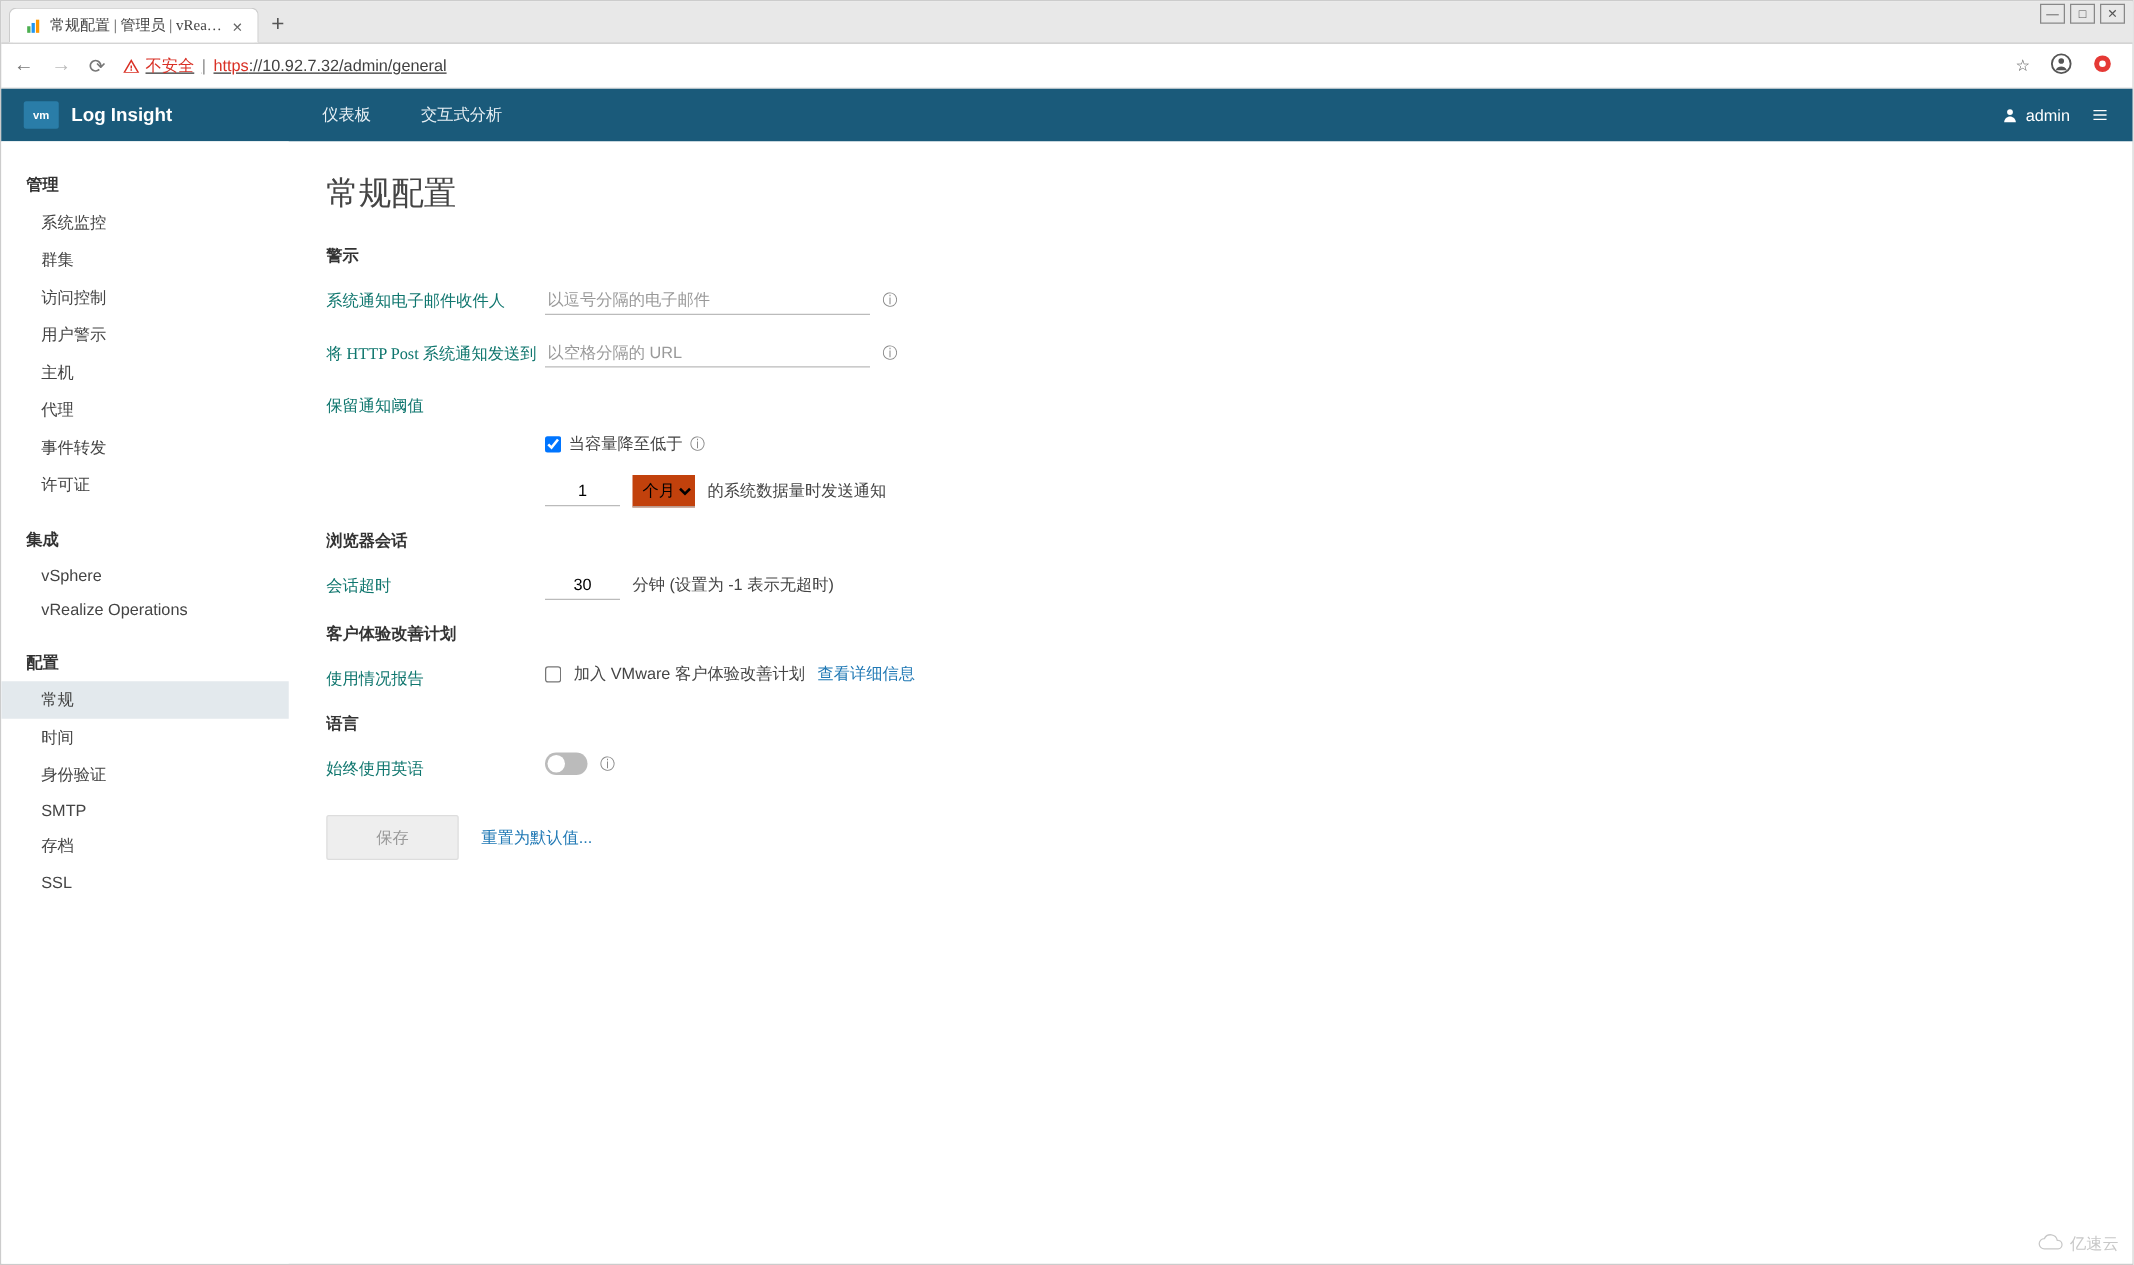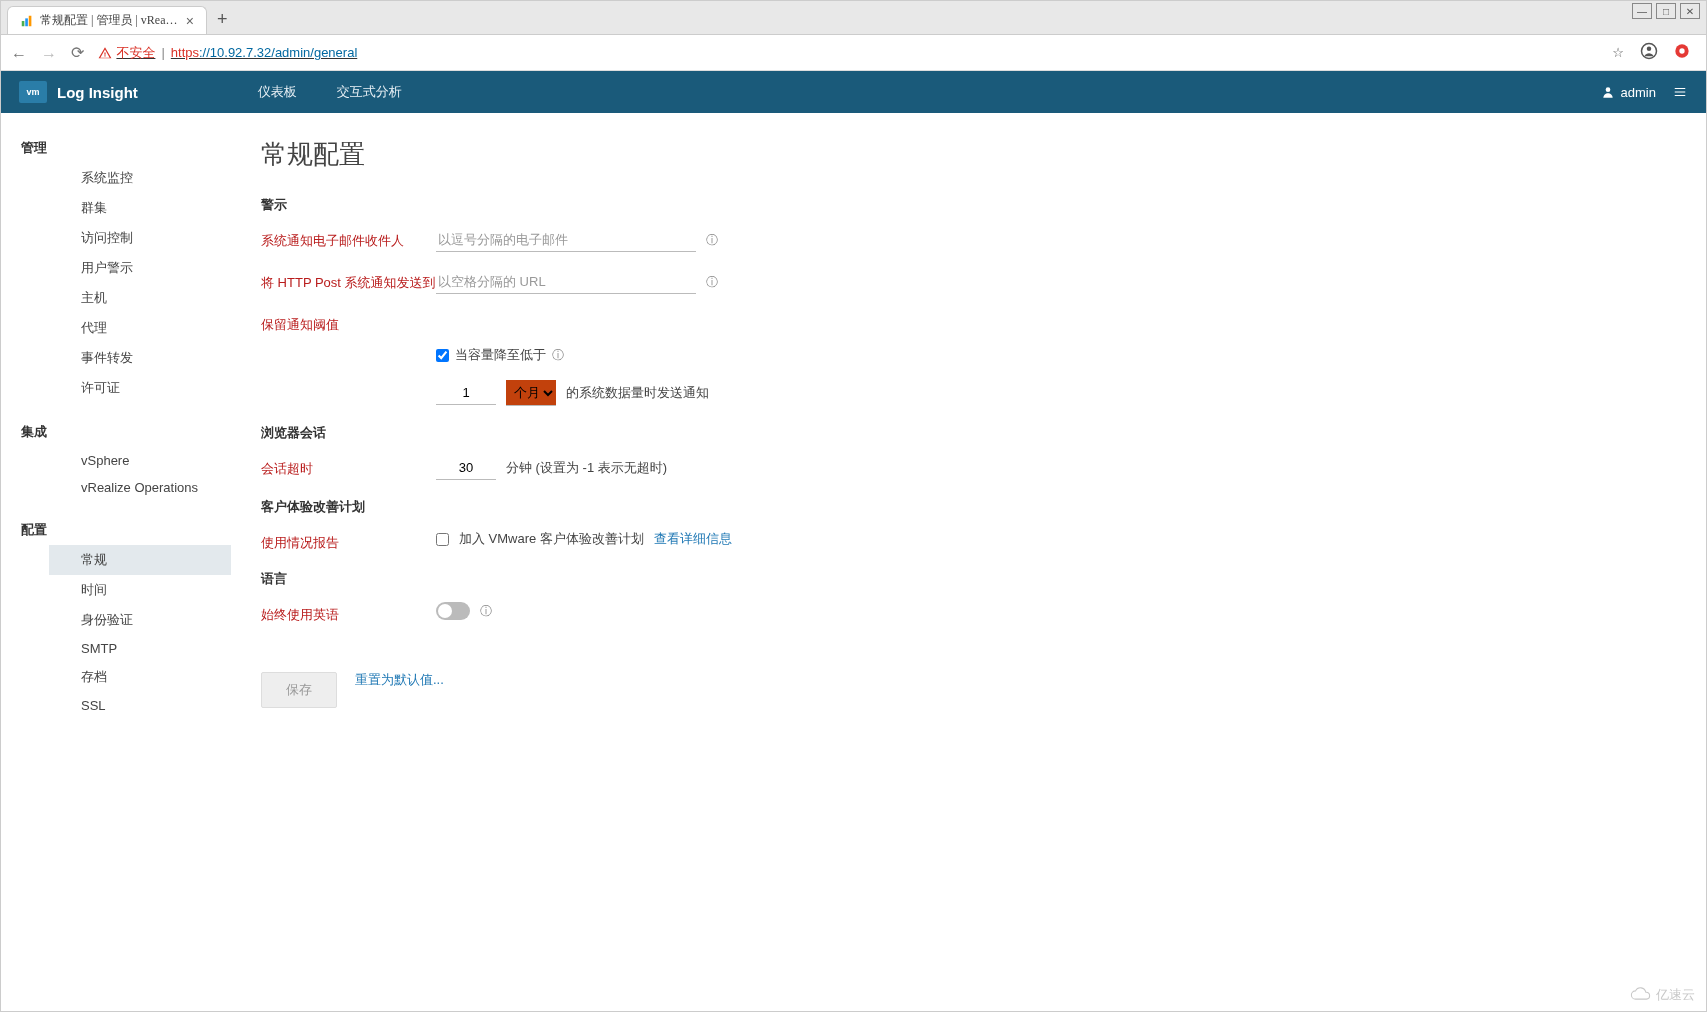"://10.92.7.32/admin/general" .url-rest { color: #0369a1 -> #404040 }
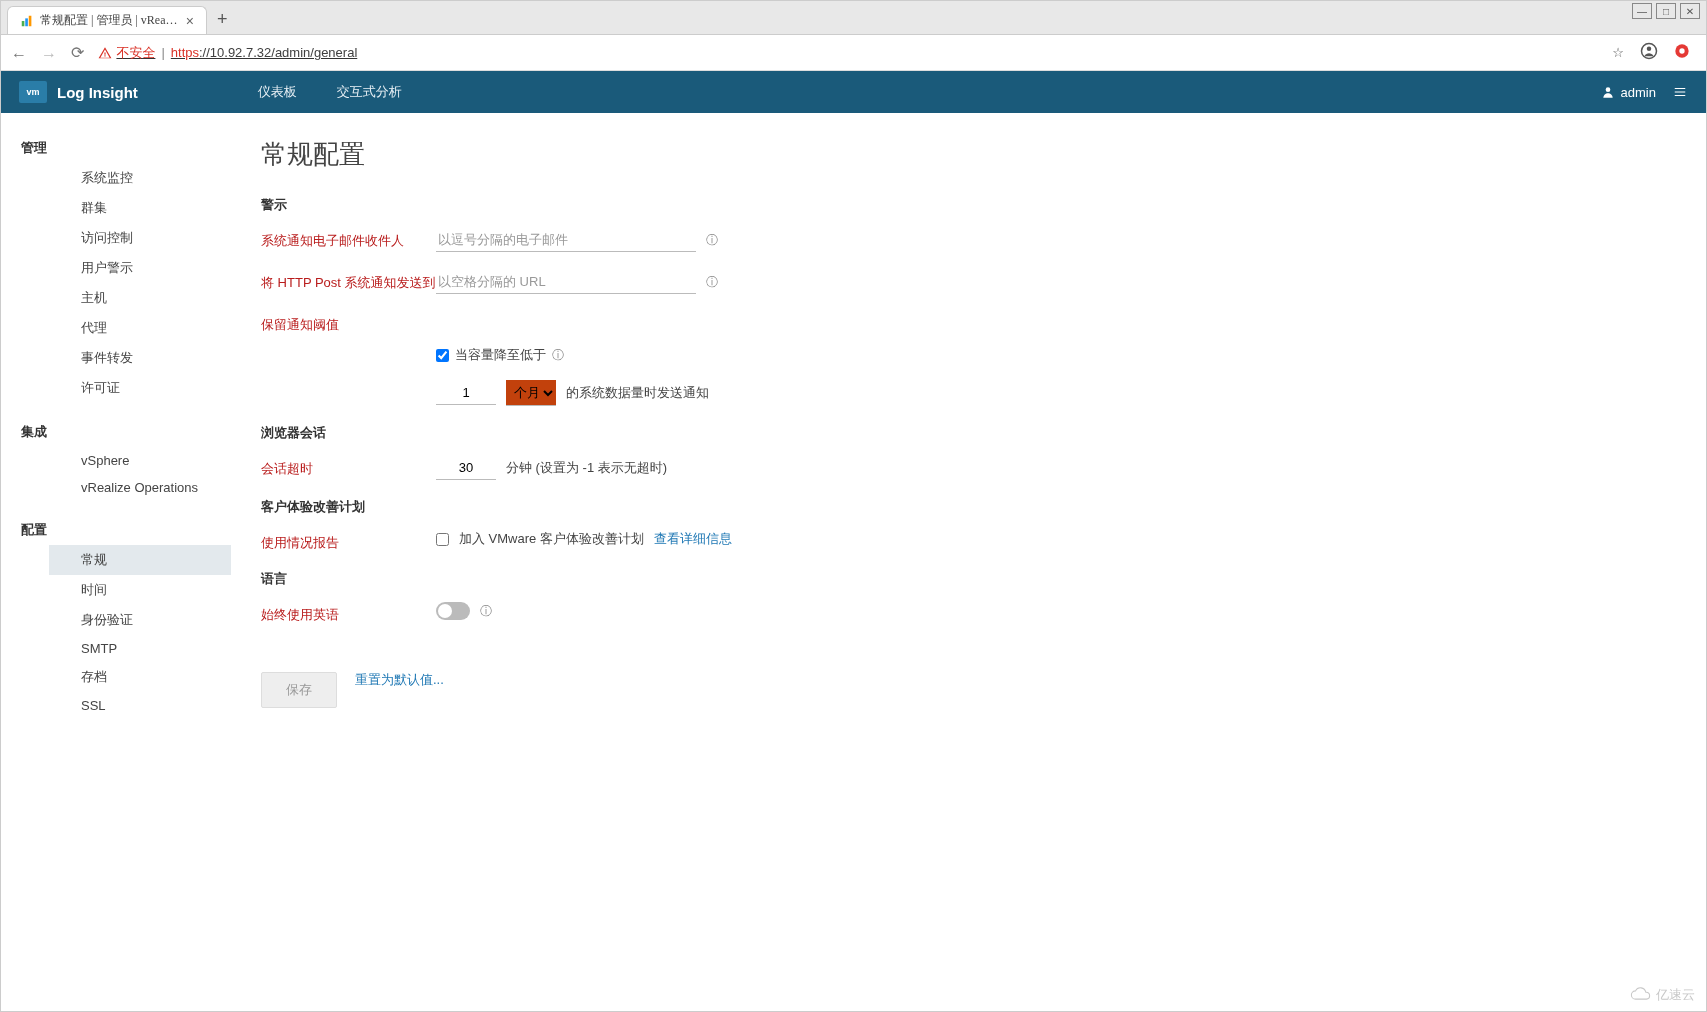"系统监控" .side-item { margin-left: 48px -> none }
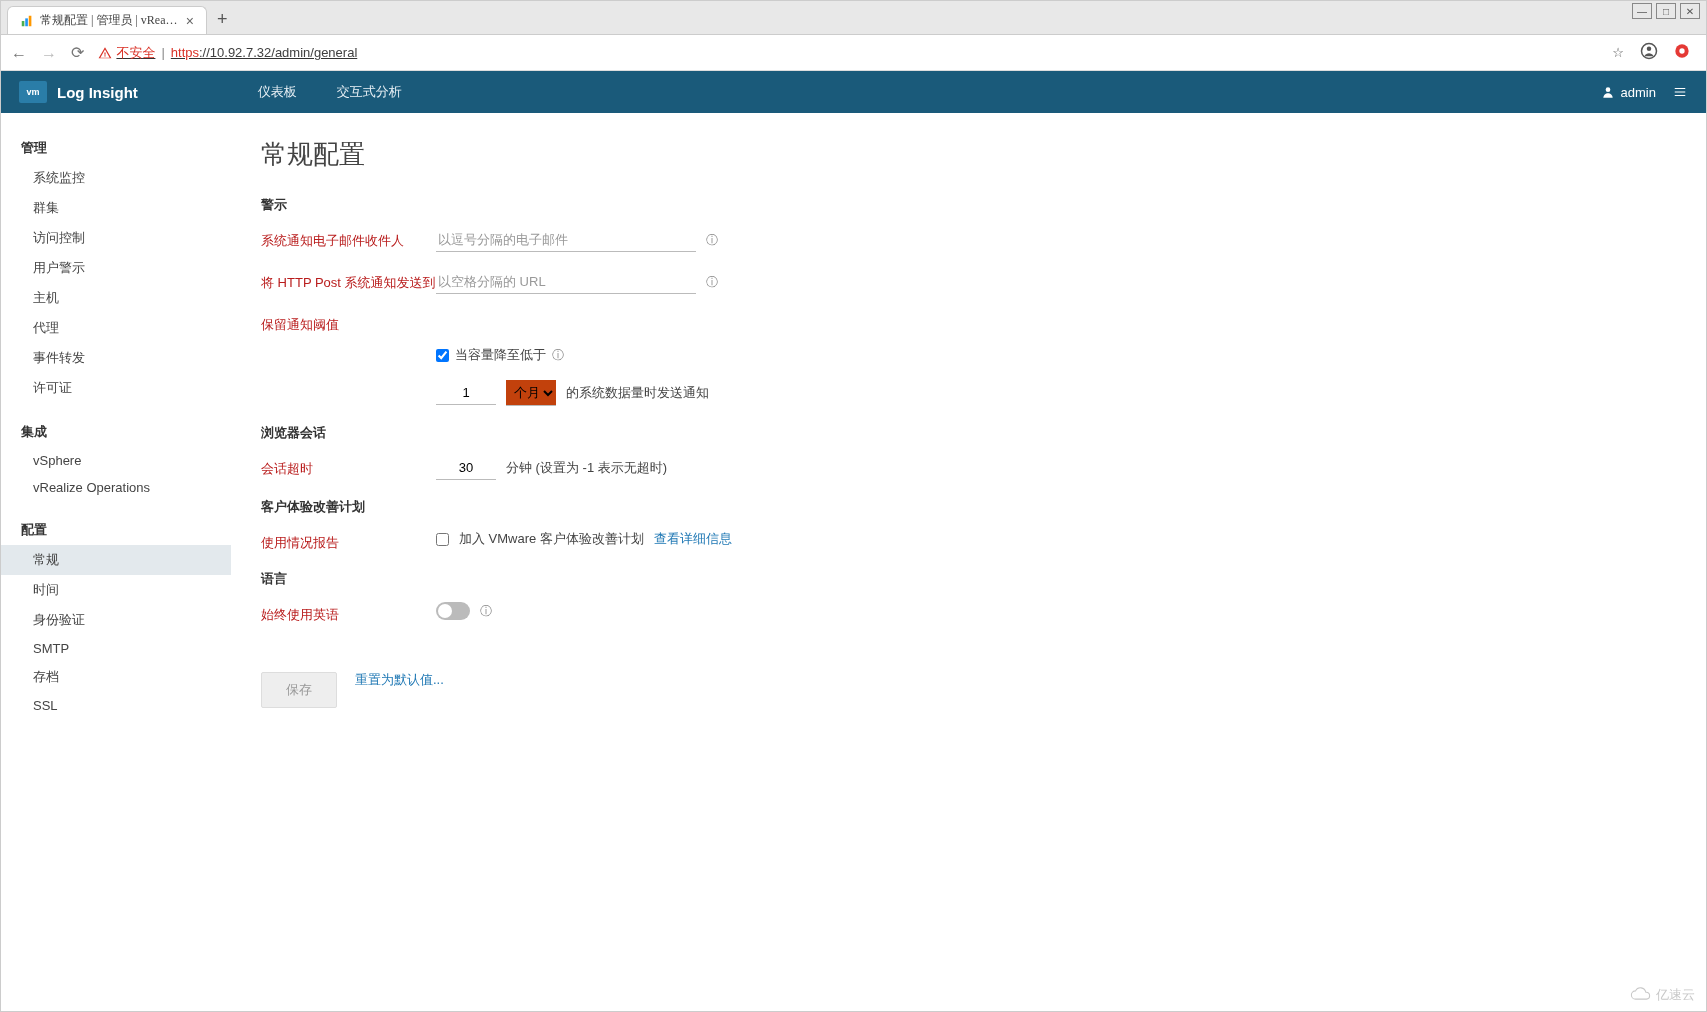"系统通知电子邮件收件人" .form-label { color: #b91c1c -> #0f766e; font-family: none -> Liberation Serif, serif }
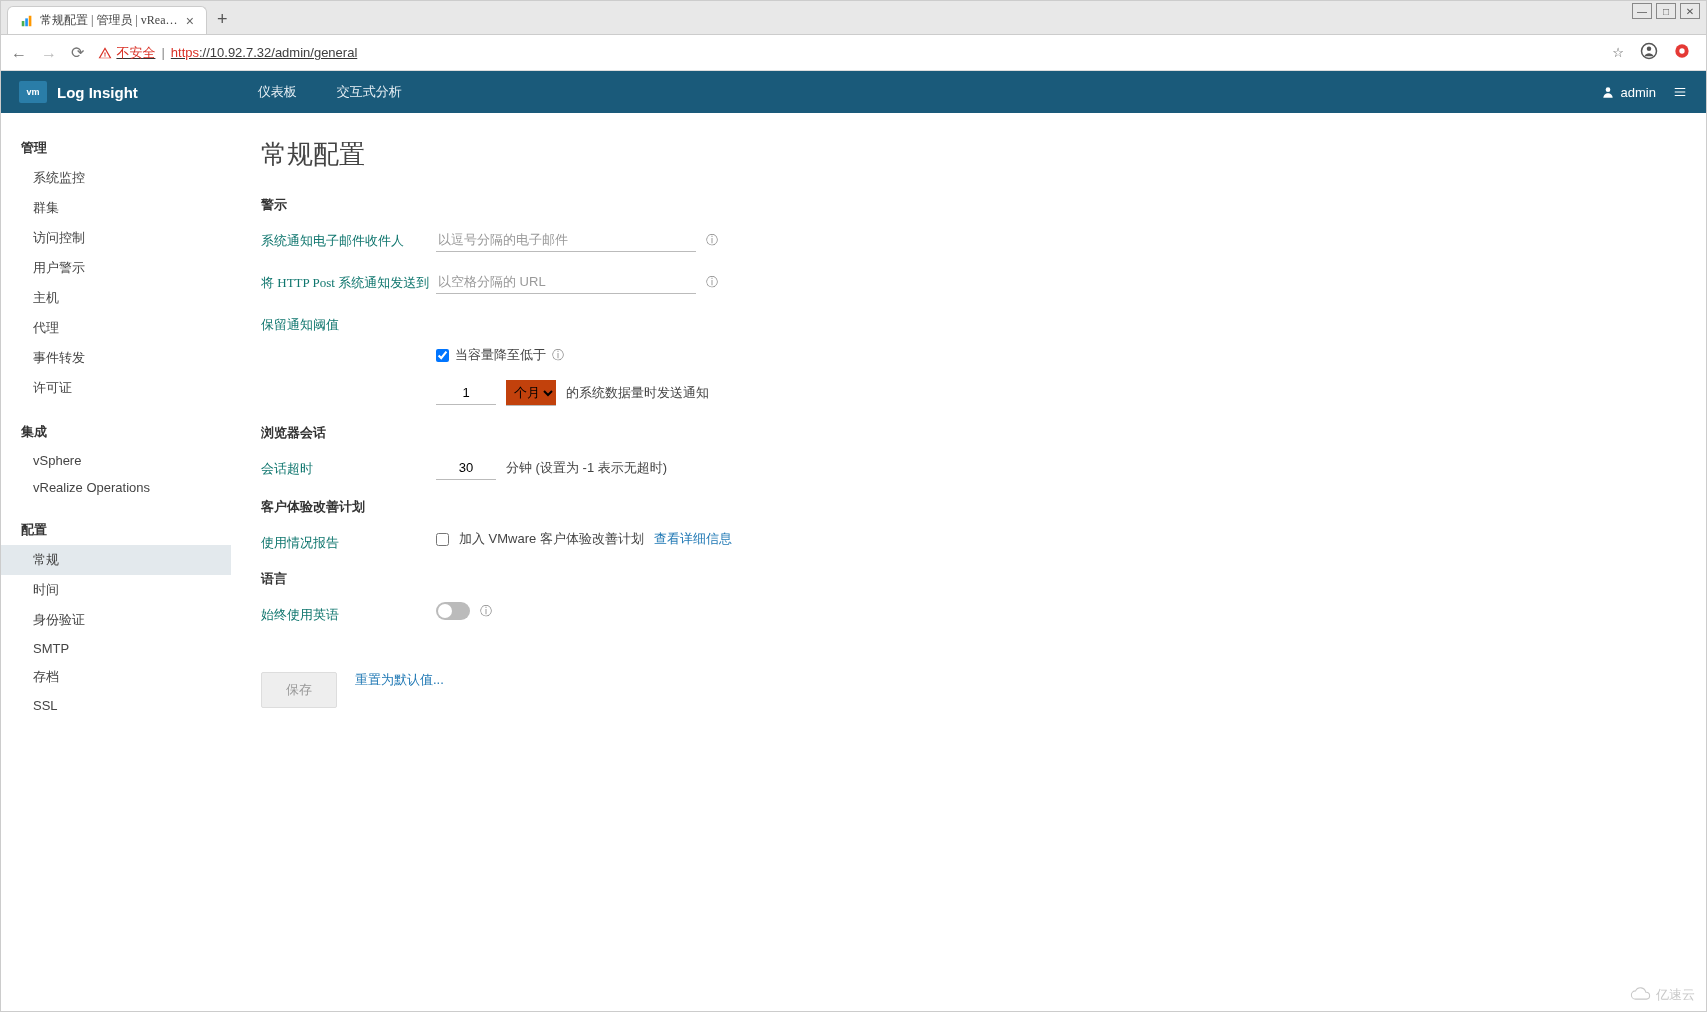"保存" .btn-save { margin-top: 20px -> none; padding: 8px 24px -> 8px 39px }
